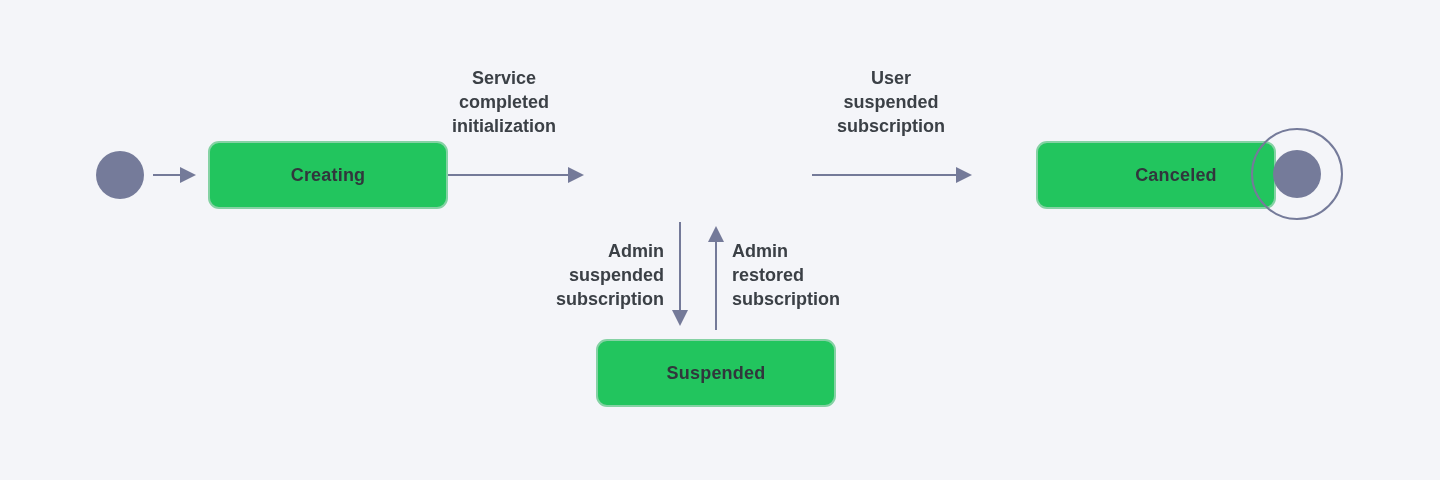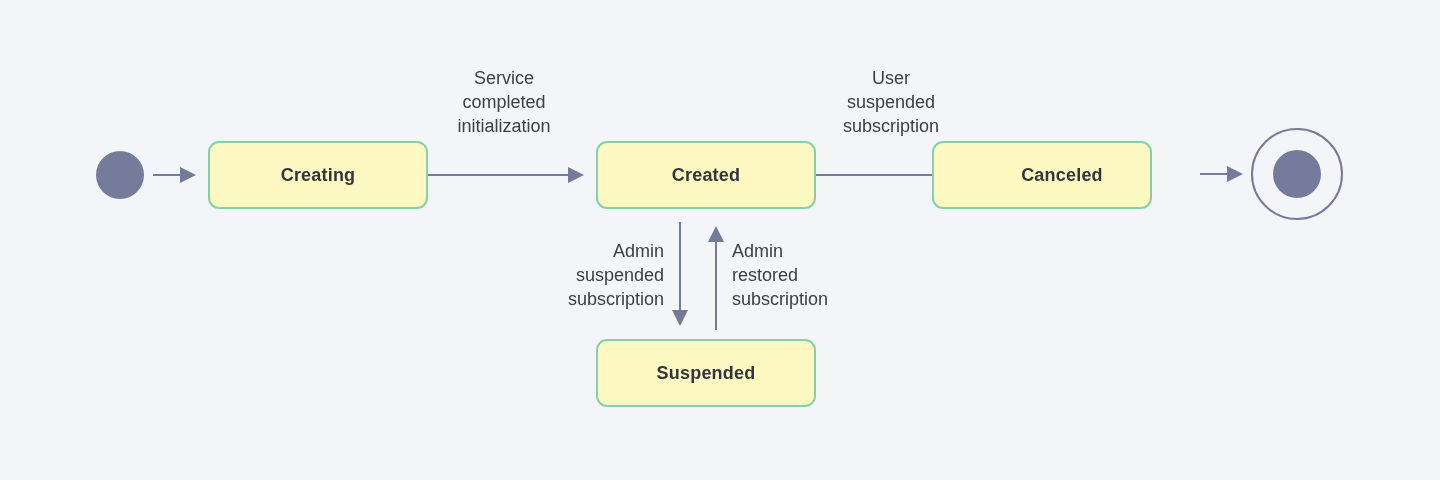"Service" .edge-label { font-weight: 400 -> 700 }
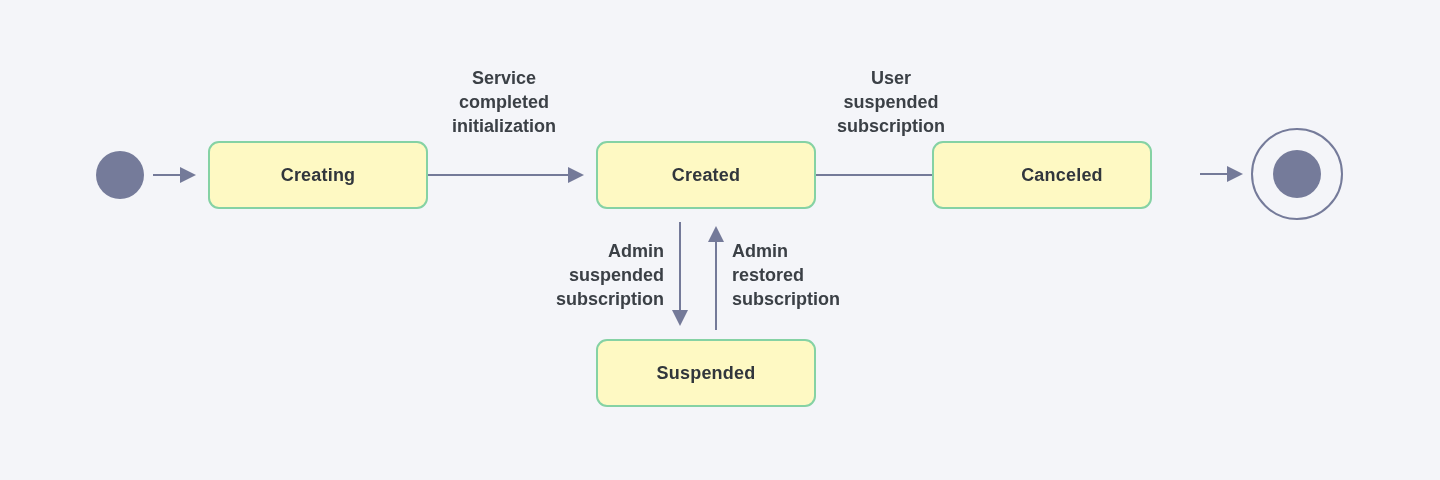"Creating" .state-box { background: #fef9c3 -> #22c55e; width: 220px -> 240px }
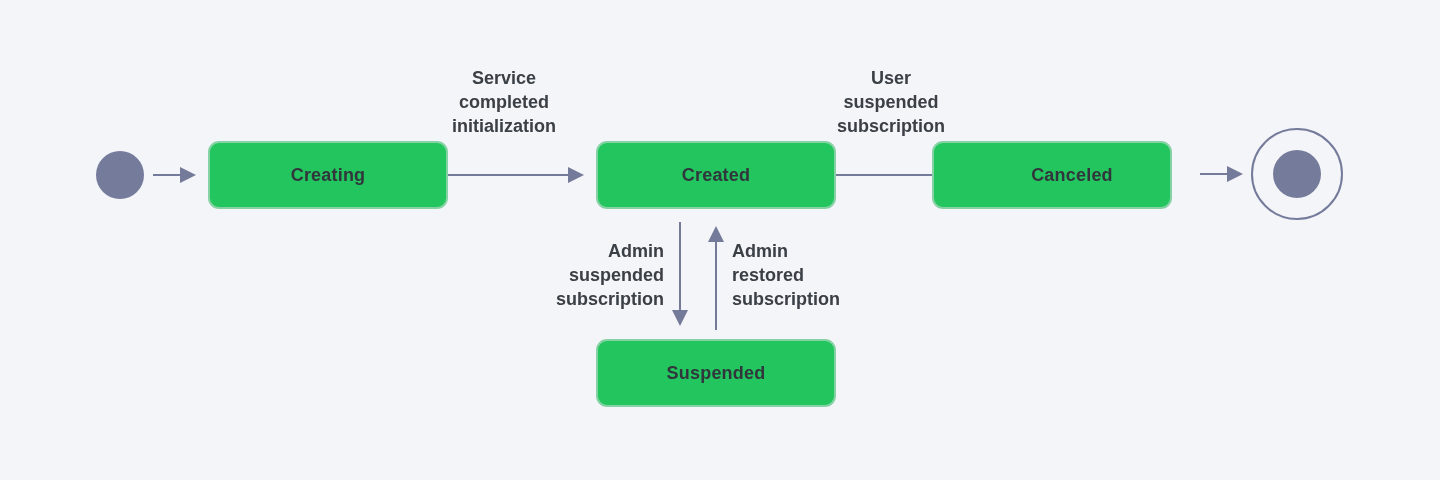"Created" div.state-box { html: <div> <span>Created</span> </div> -> none }
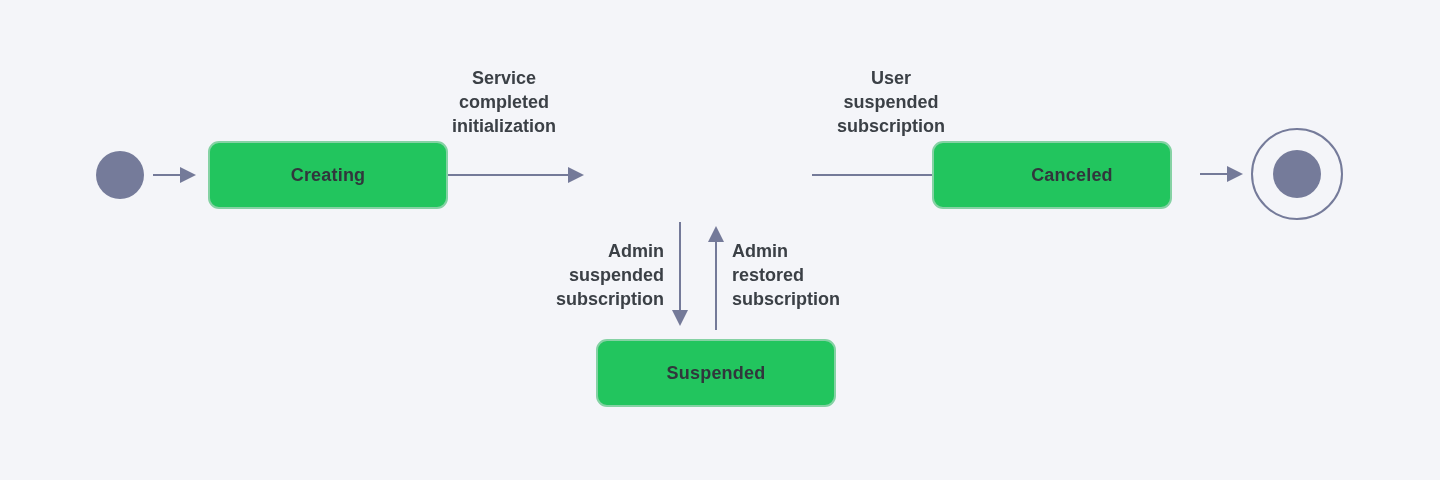"Canceled" .state-canceled { left: 932px -> 1036px }
